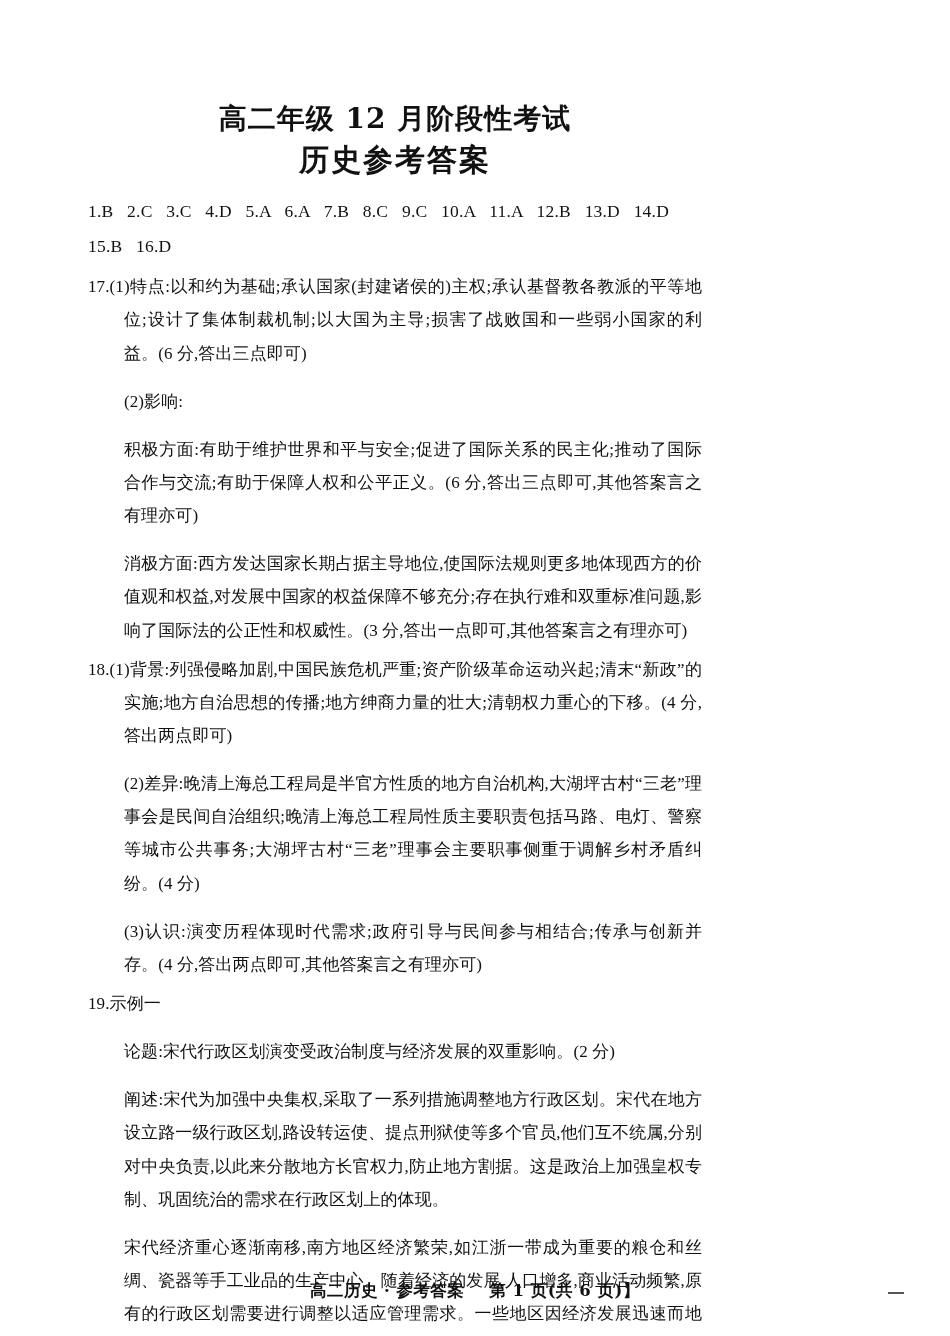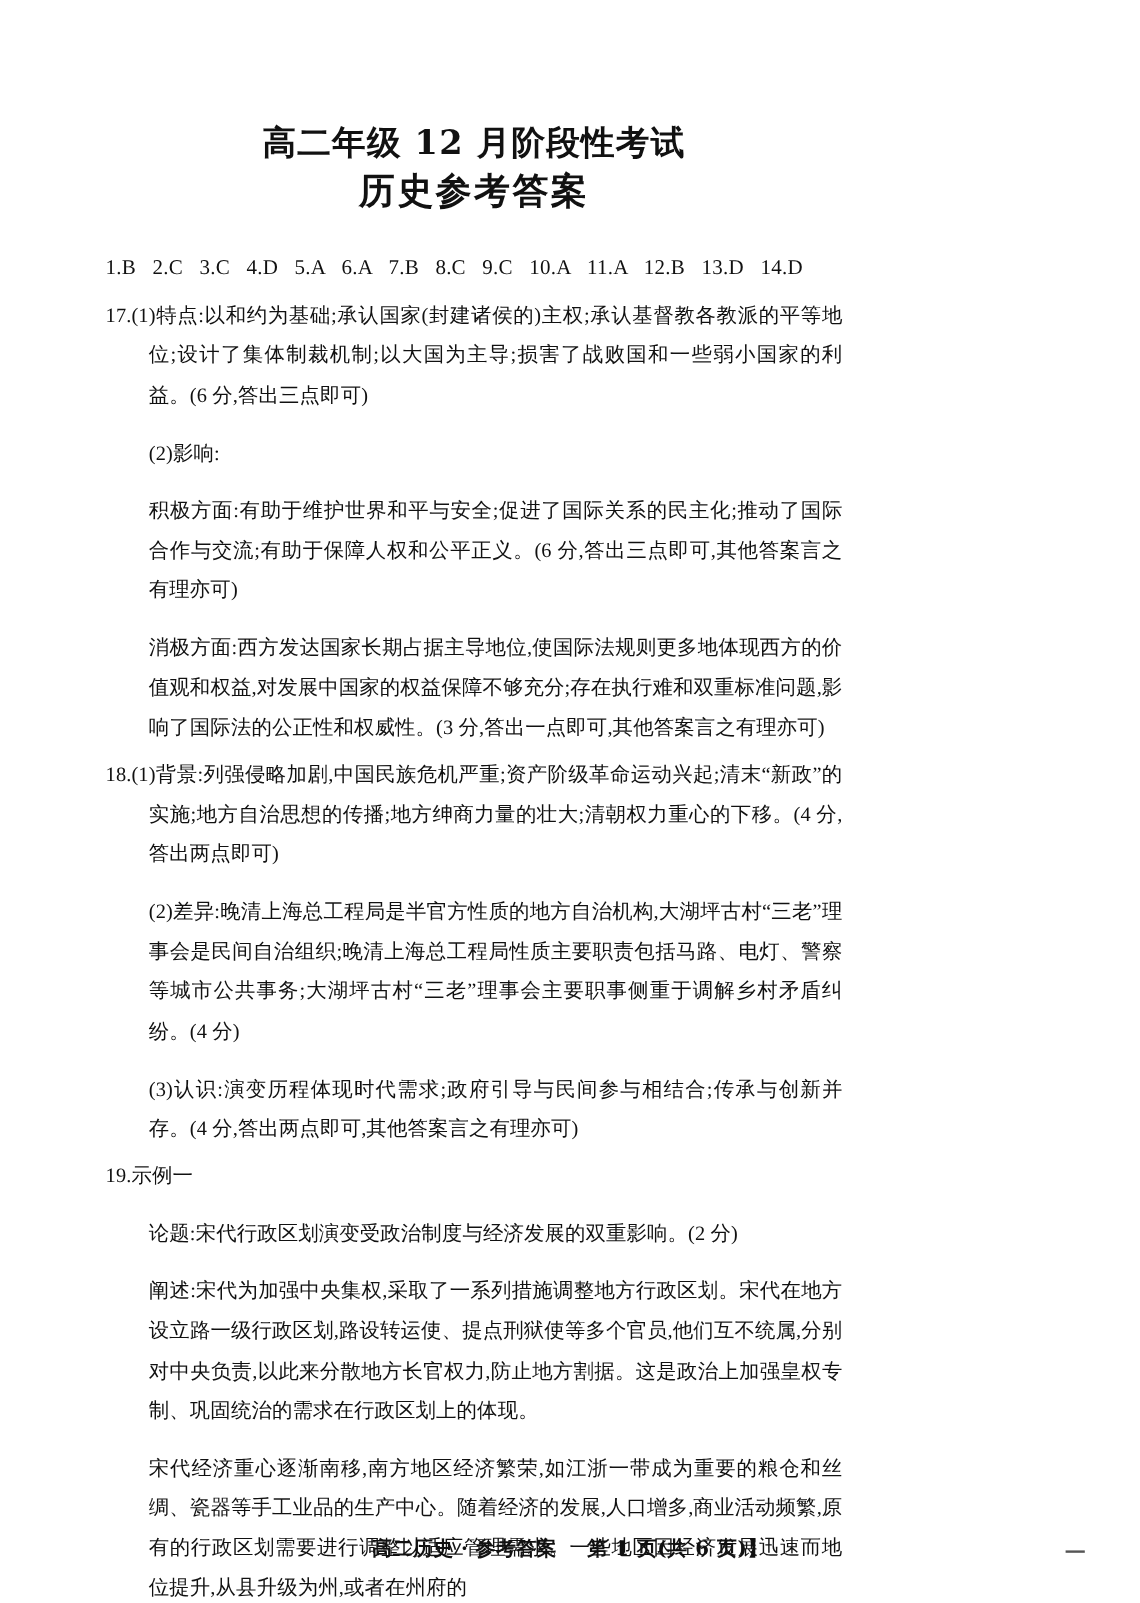"历史参考答案" .title-sub { margin-bottom: 25px -> 14px }
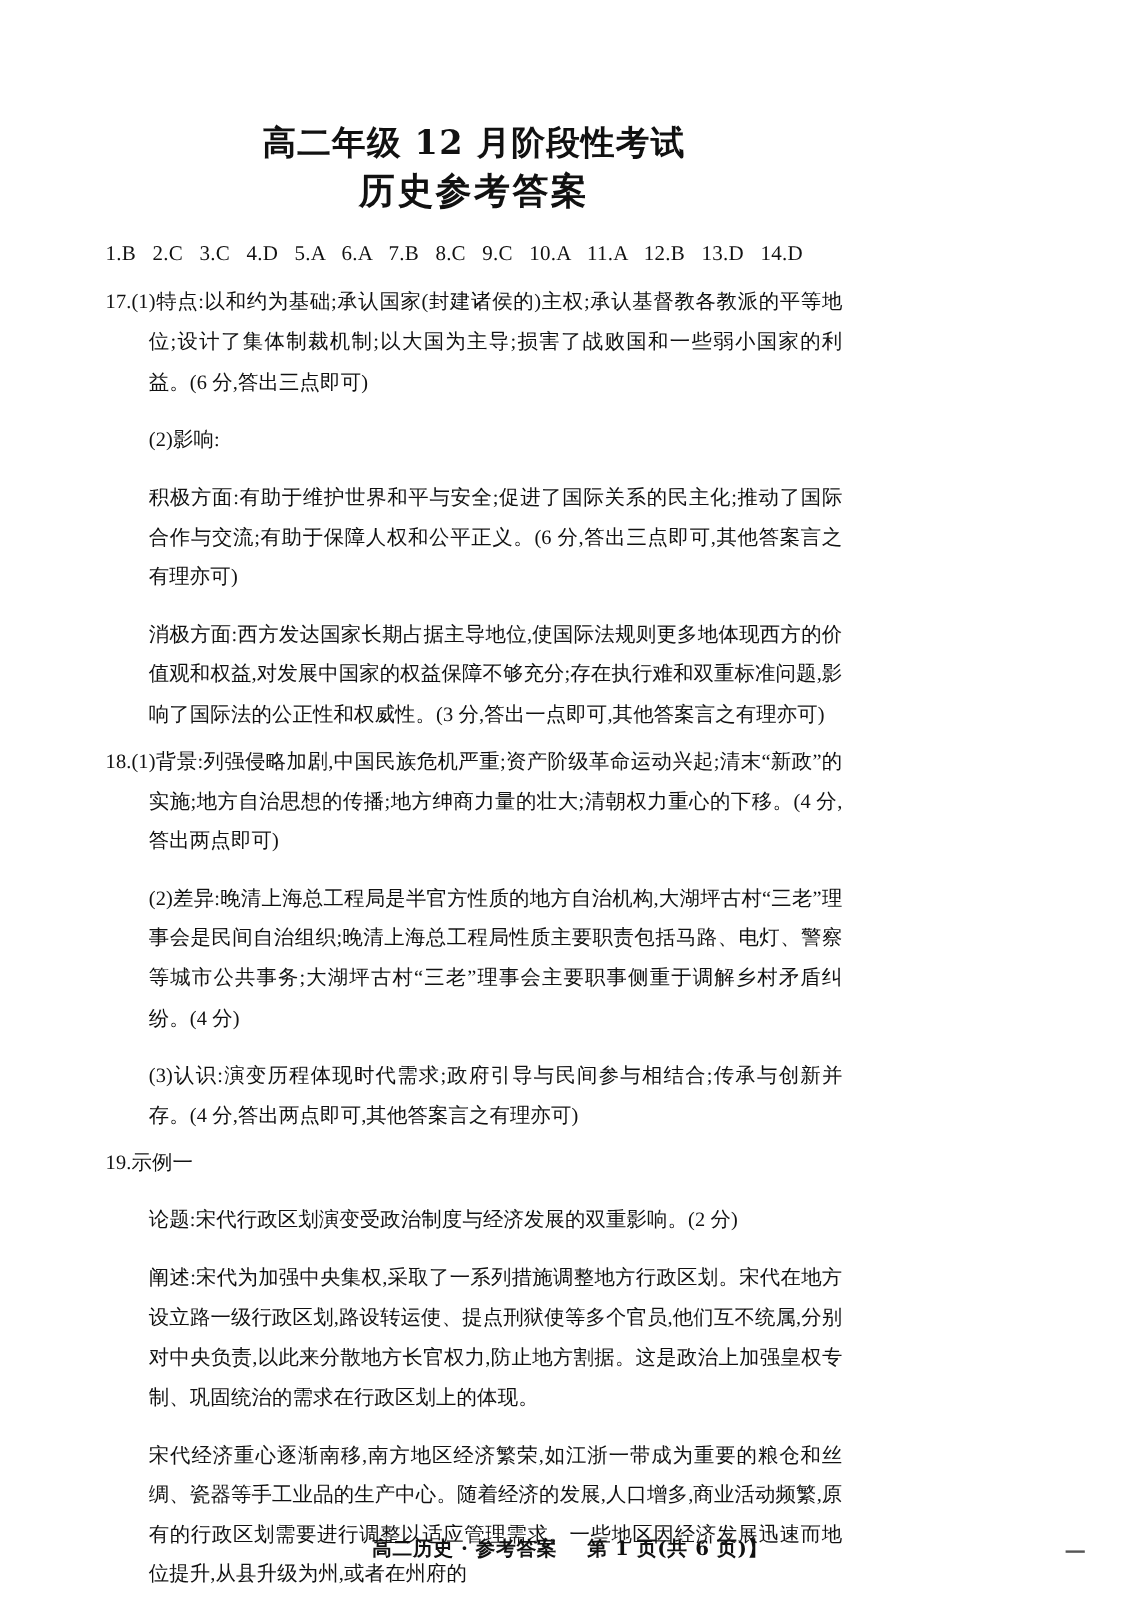"15.B 16.D" div.choice-line { html: none -> <div>15.B 16.D</div> }
